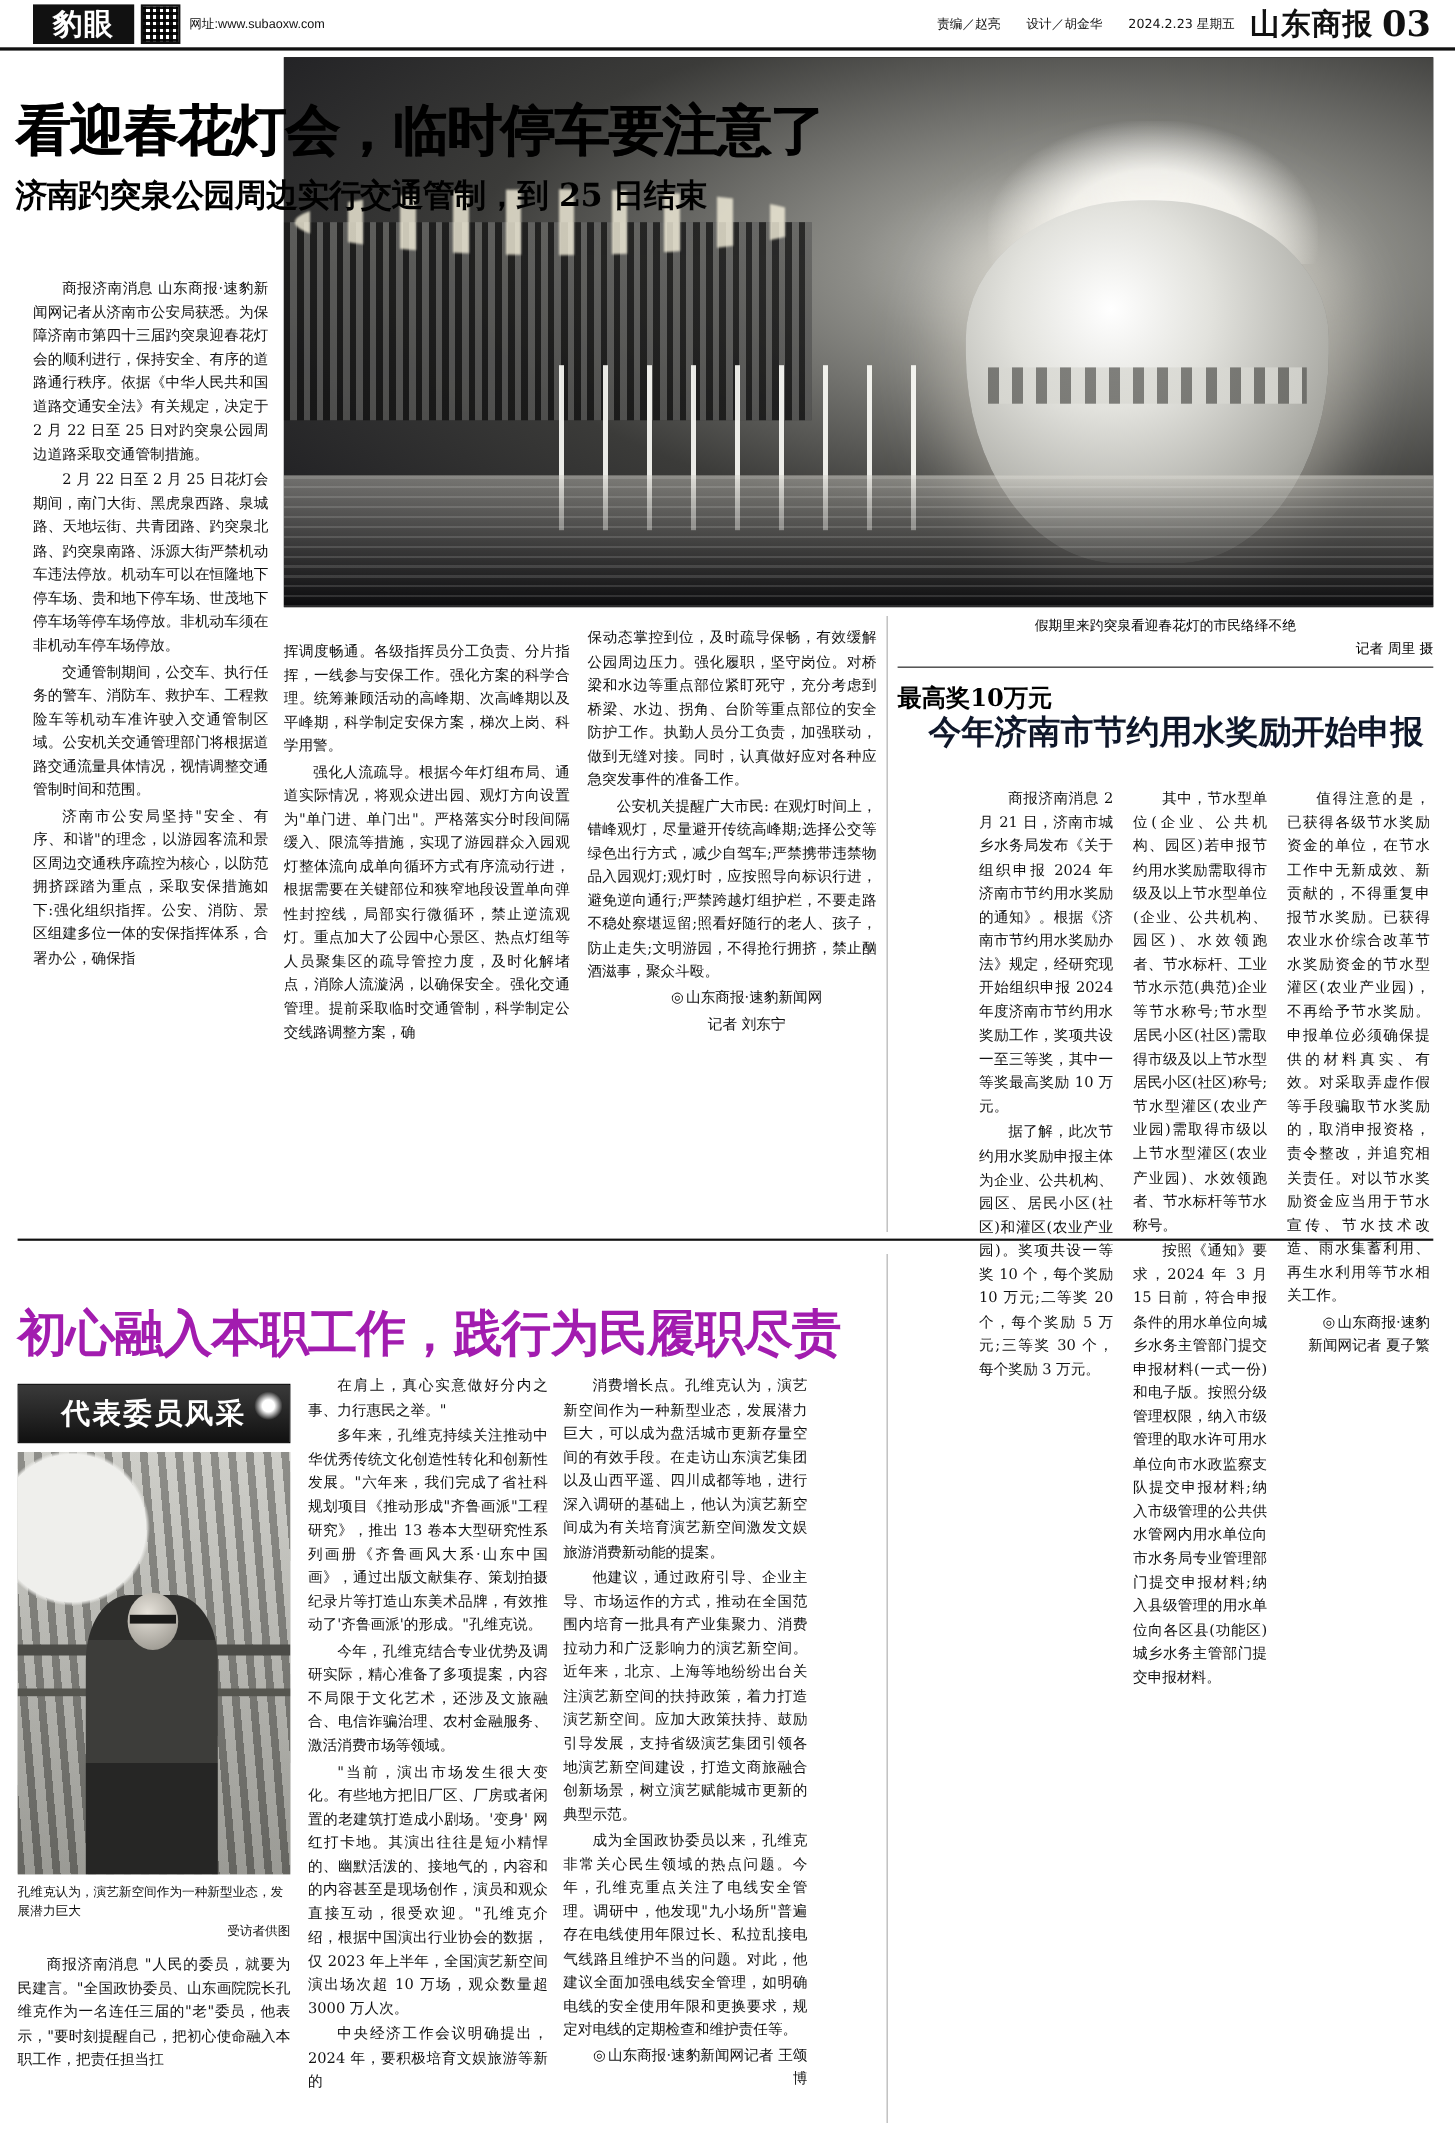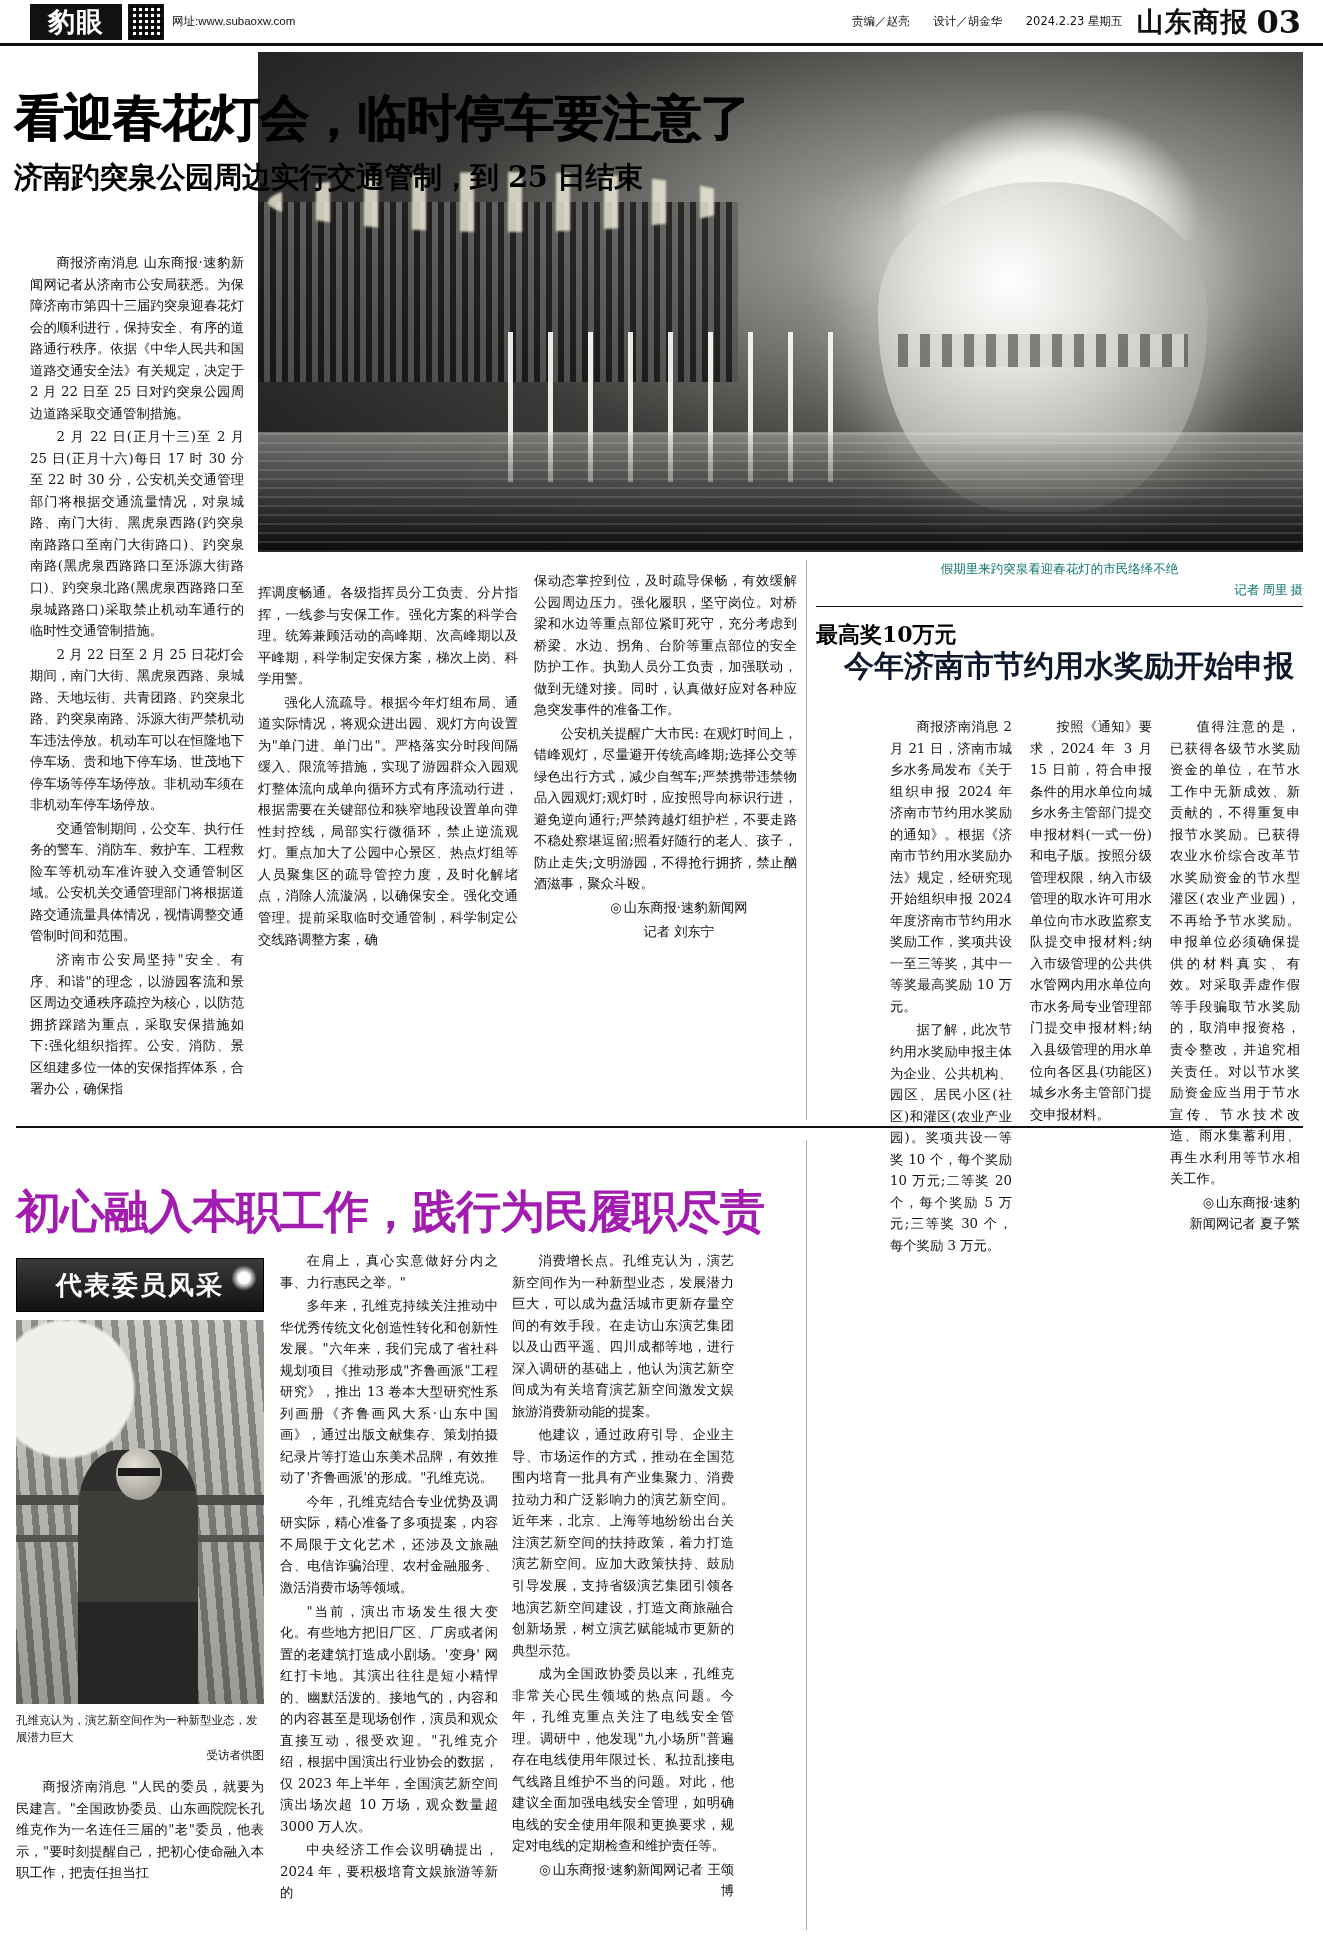"2 月 22 日(正月十三)至 2" p { html: <p>2 月 22 日(正月十三)至 2 月 25 日(正月十六)每日 17 时 30 分至 22 时 30 分，公安机关交通管理部门将根据交通流量情况，对泉城路、南门大街、黑虎泉西路(趵突泉南路路口至南门大街路口)、趵突泉南路(黑虎泉西路路口至泺源大街路口)、趵突泉北路(黑虎泉西路路口至泉城路路口)采取禁止机动车通行的临时性交通管制措施。</p> -> none }
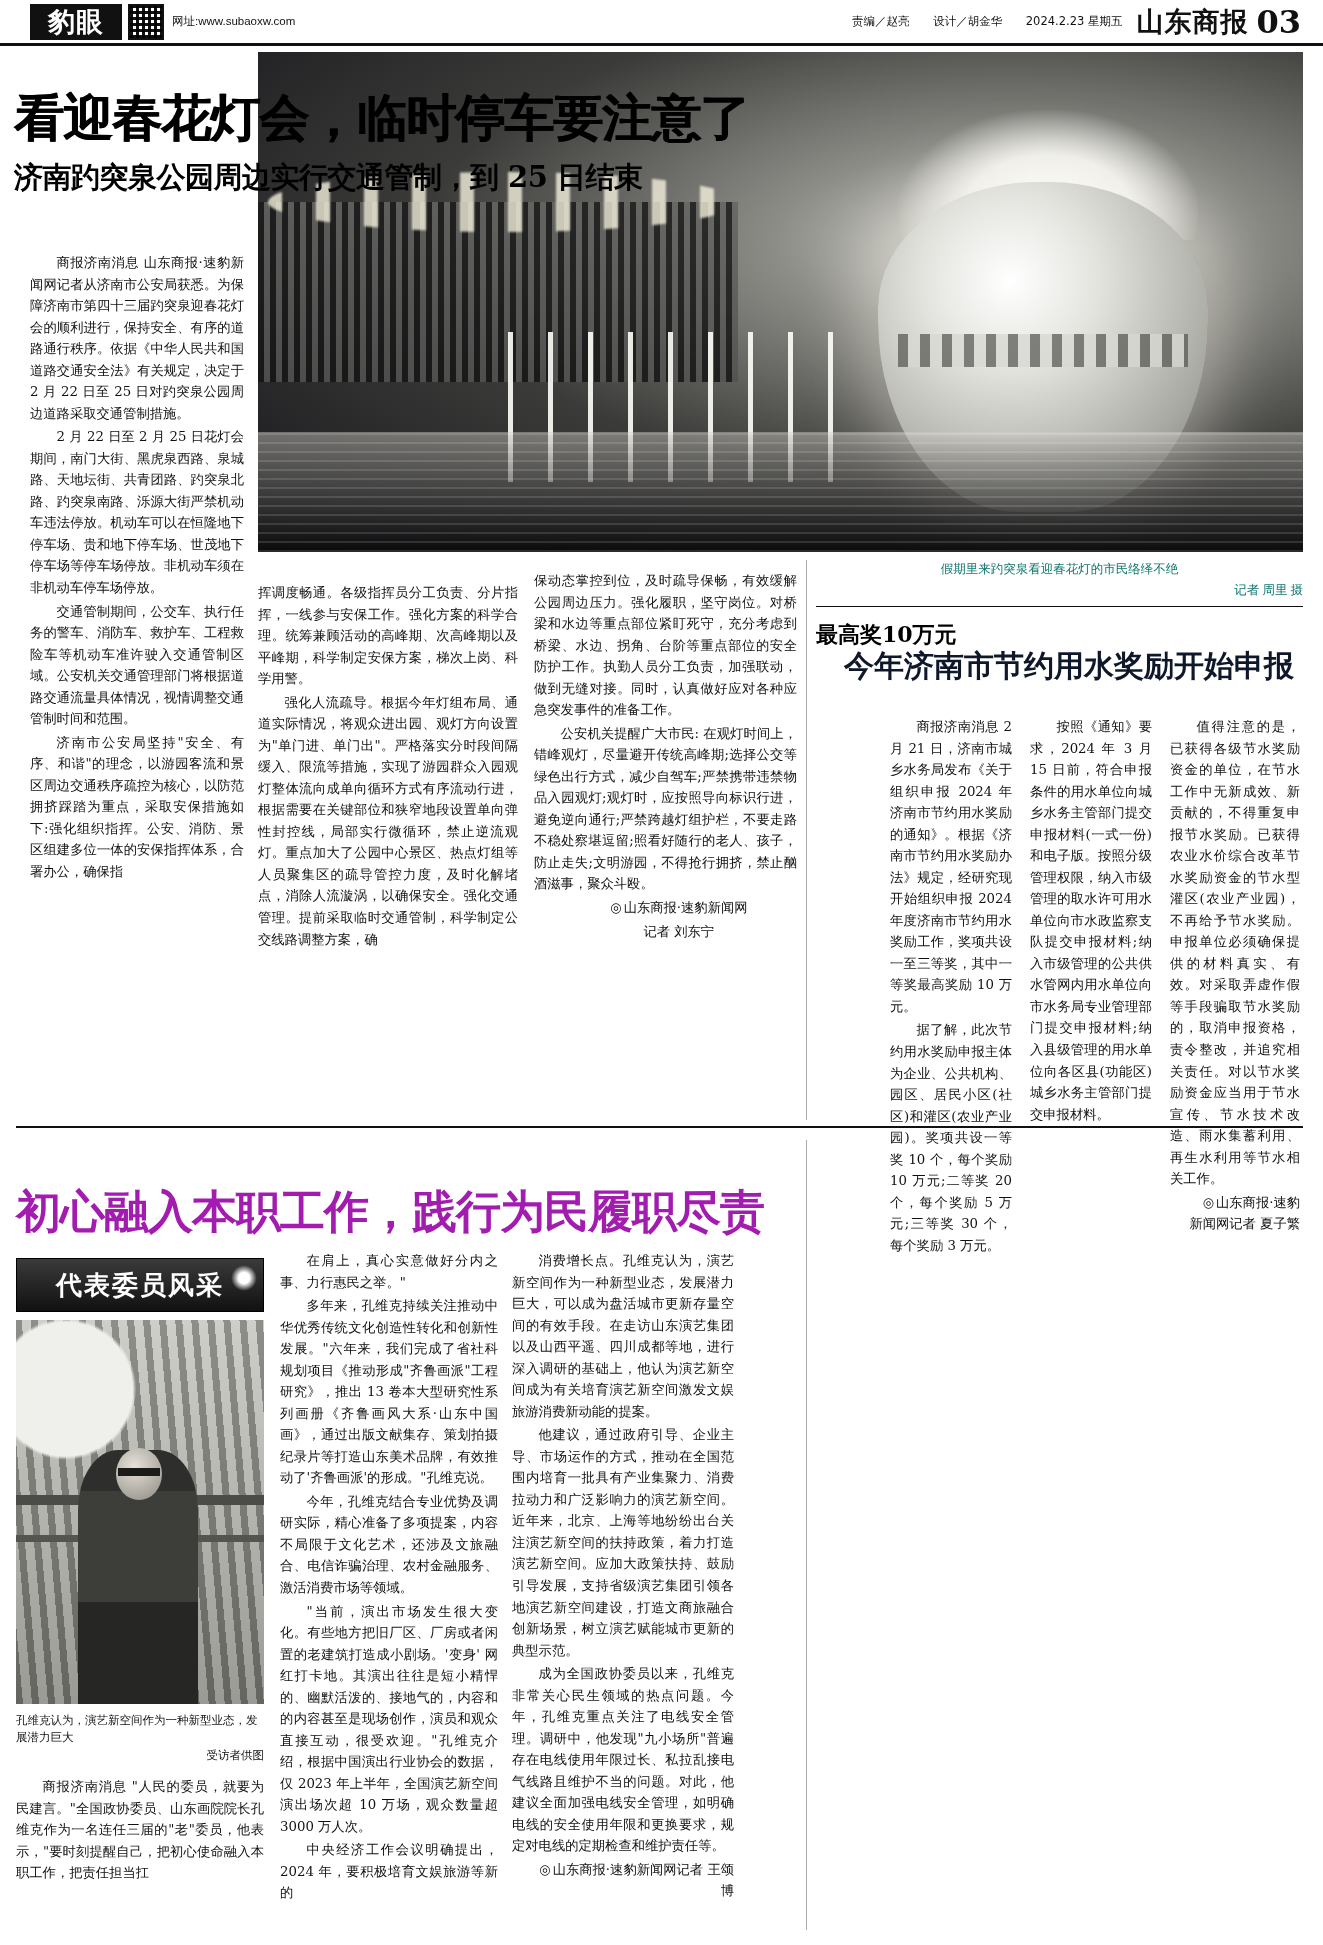"假期里来趵突泉看迎春花灯的市民络绎不绝" .photo-caption { color: #0f766e -> #000000; font-family: Liberation Serif, serif -> none }
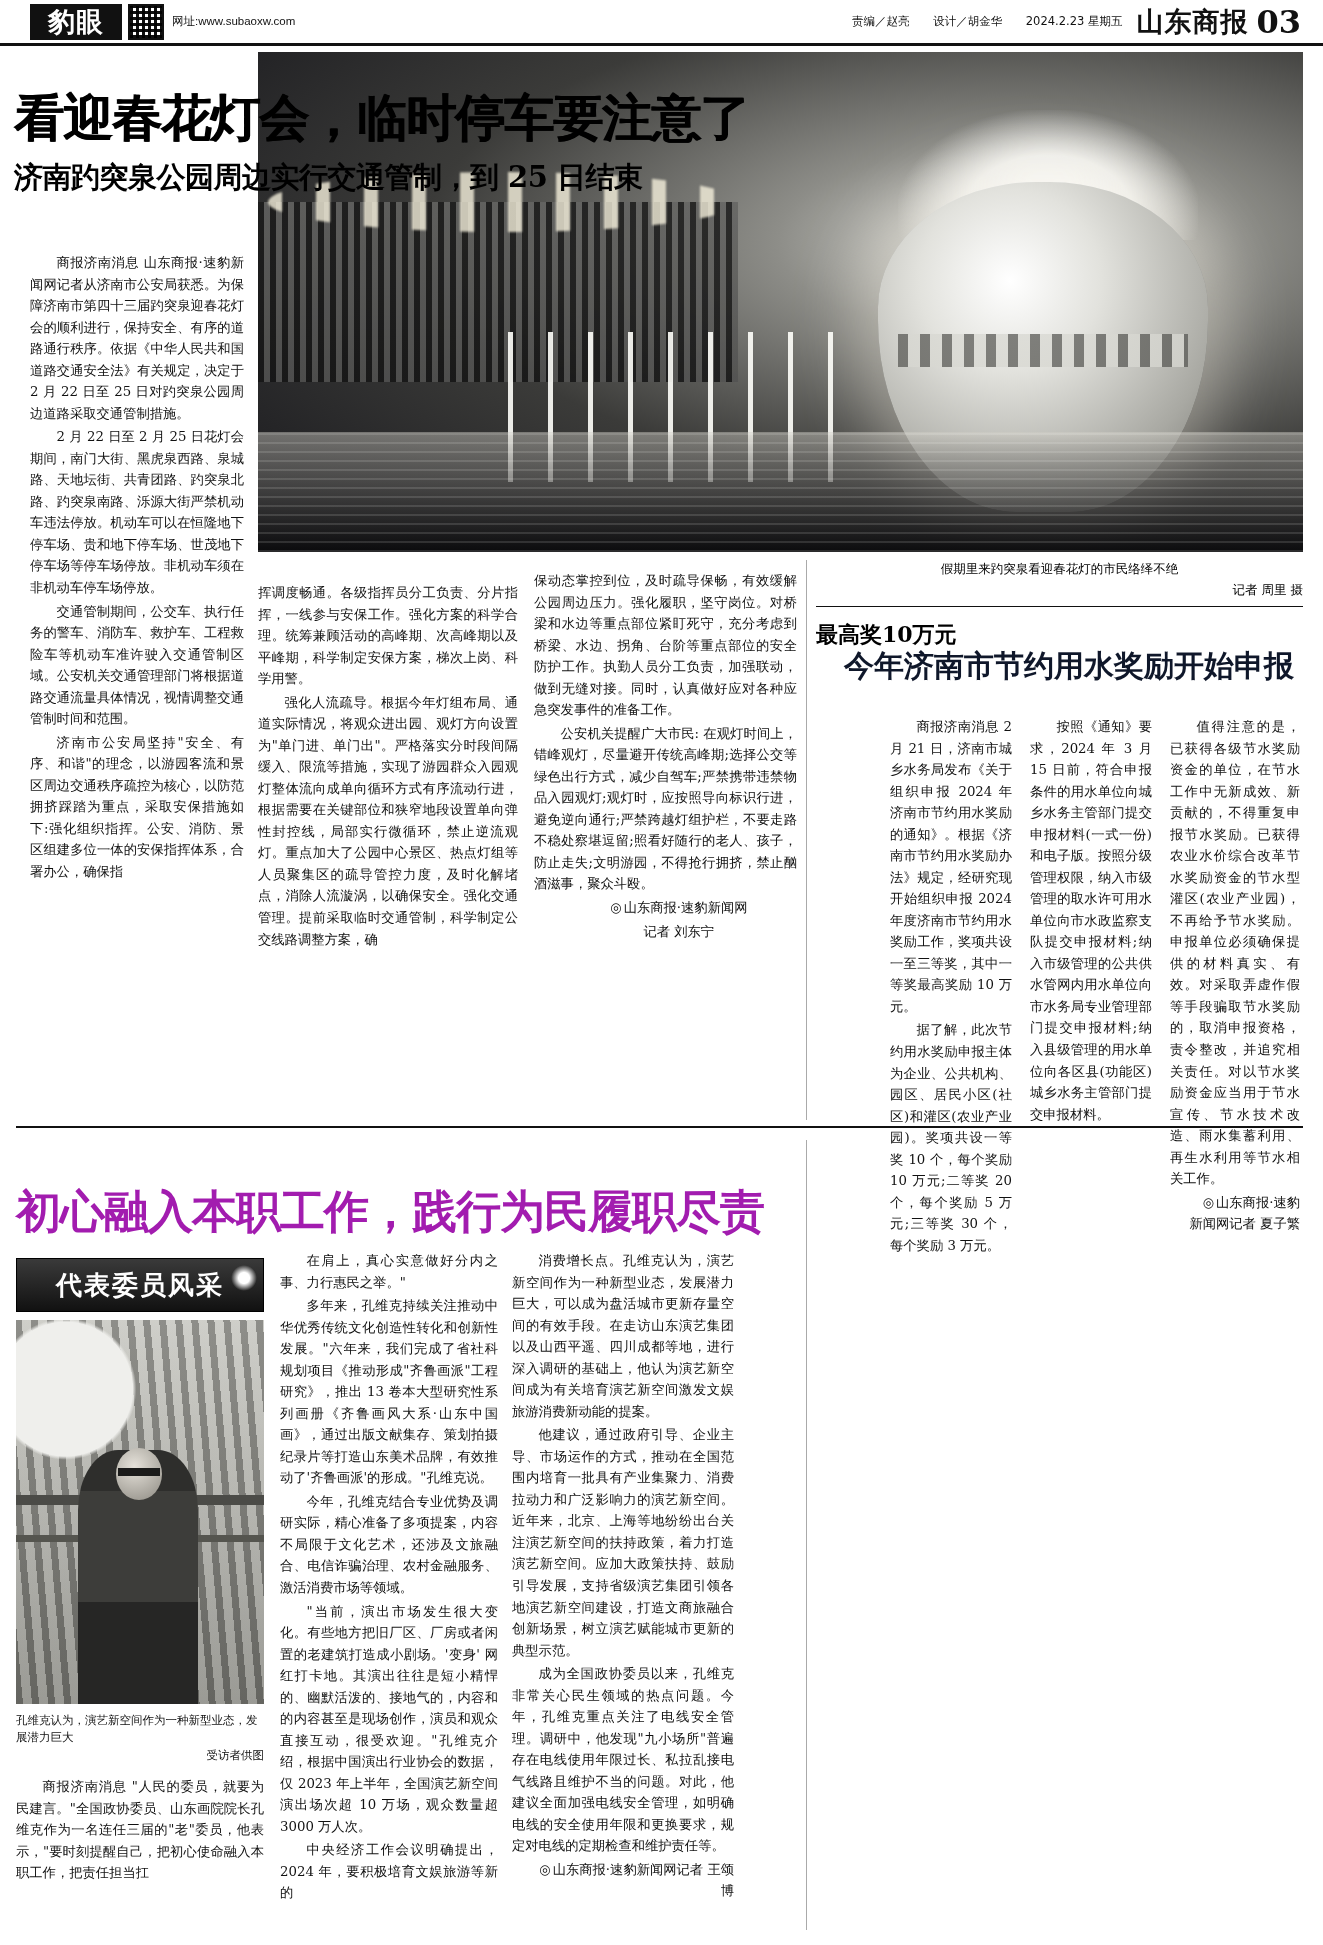"其中，节水型单位(企业、公共机构、园区)若申报节约用水奖励需取得市级及以上节水型" p { html: none -> <p>其中，节水型单位(企业、公共机构、园区)若申报节约用水奖励需取得市级及以上节水型单位(企业、公共机构、园区)、水效领跑者、节水标杆、工业节水示范(典范)企业等节水称号;节水型居民小区(社区)需取得市级及以上节水型居民小区(社区)称号;节水型灌区(农业产业园)需取得市级以上节水型灌区(农业产业园)、水效领跑者、节水标杆等节水称号。</p> }
